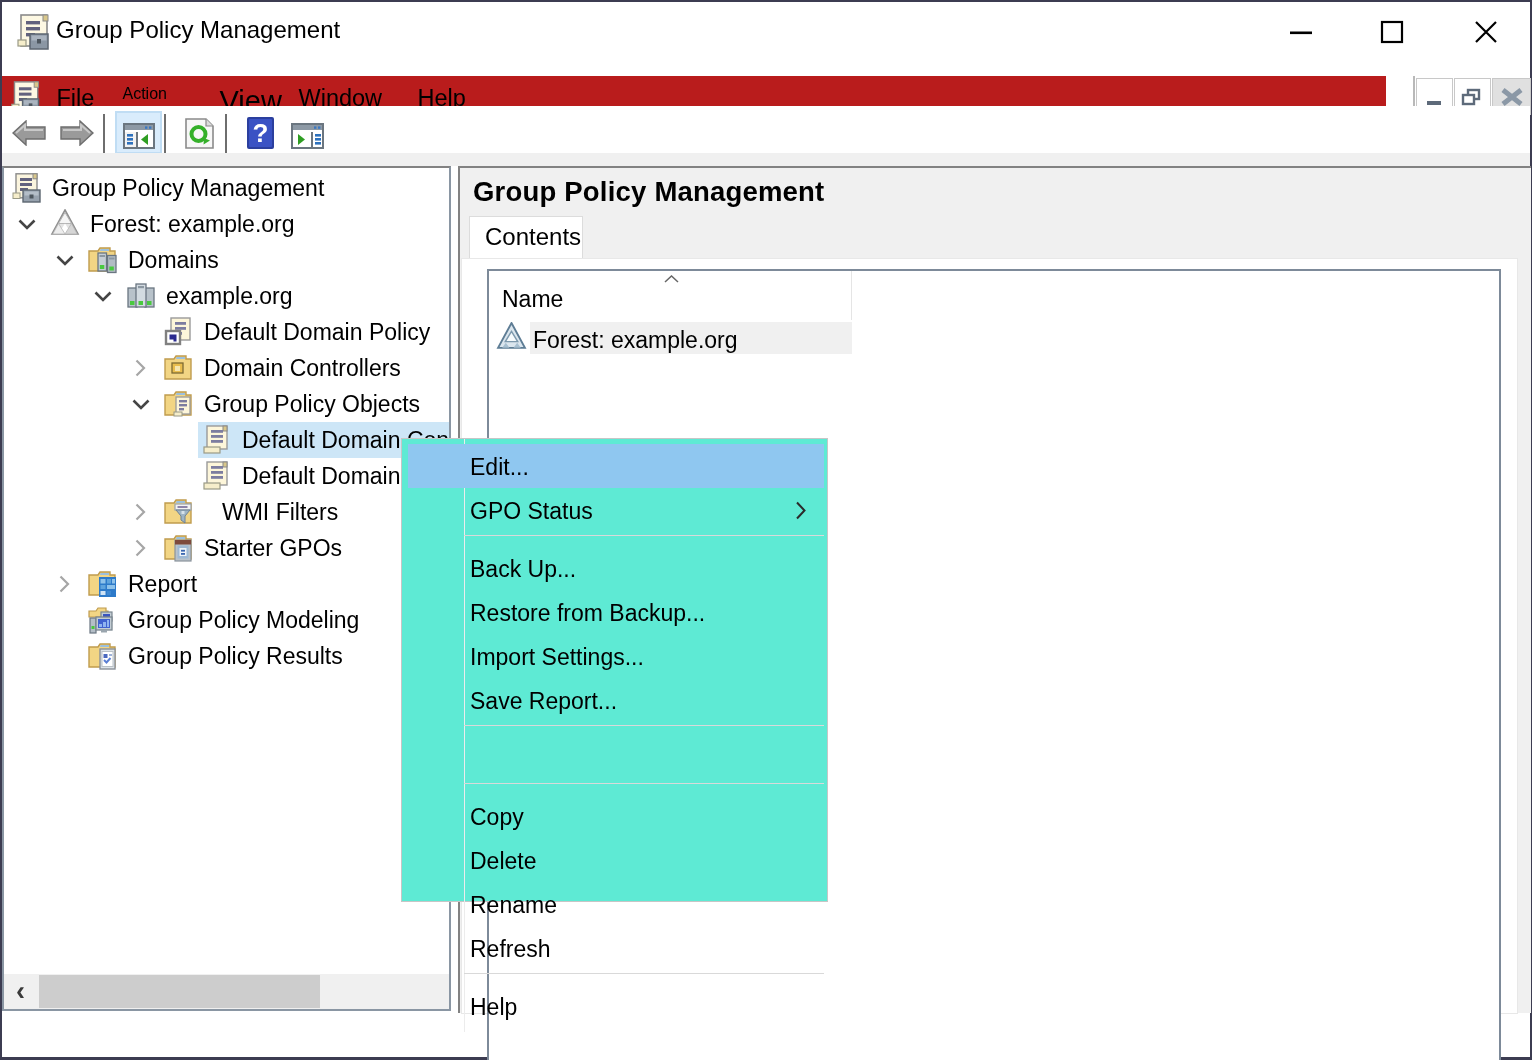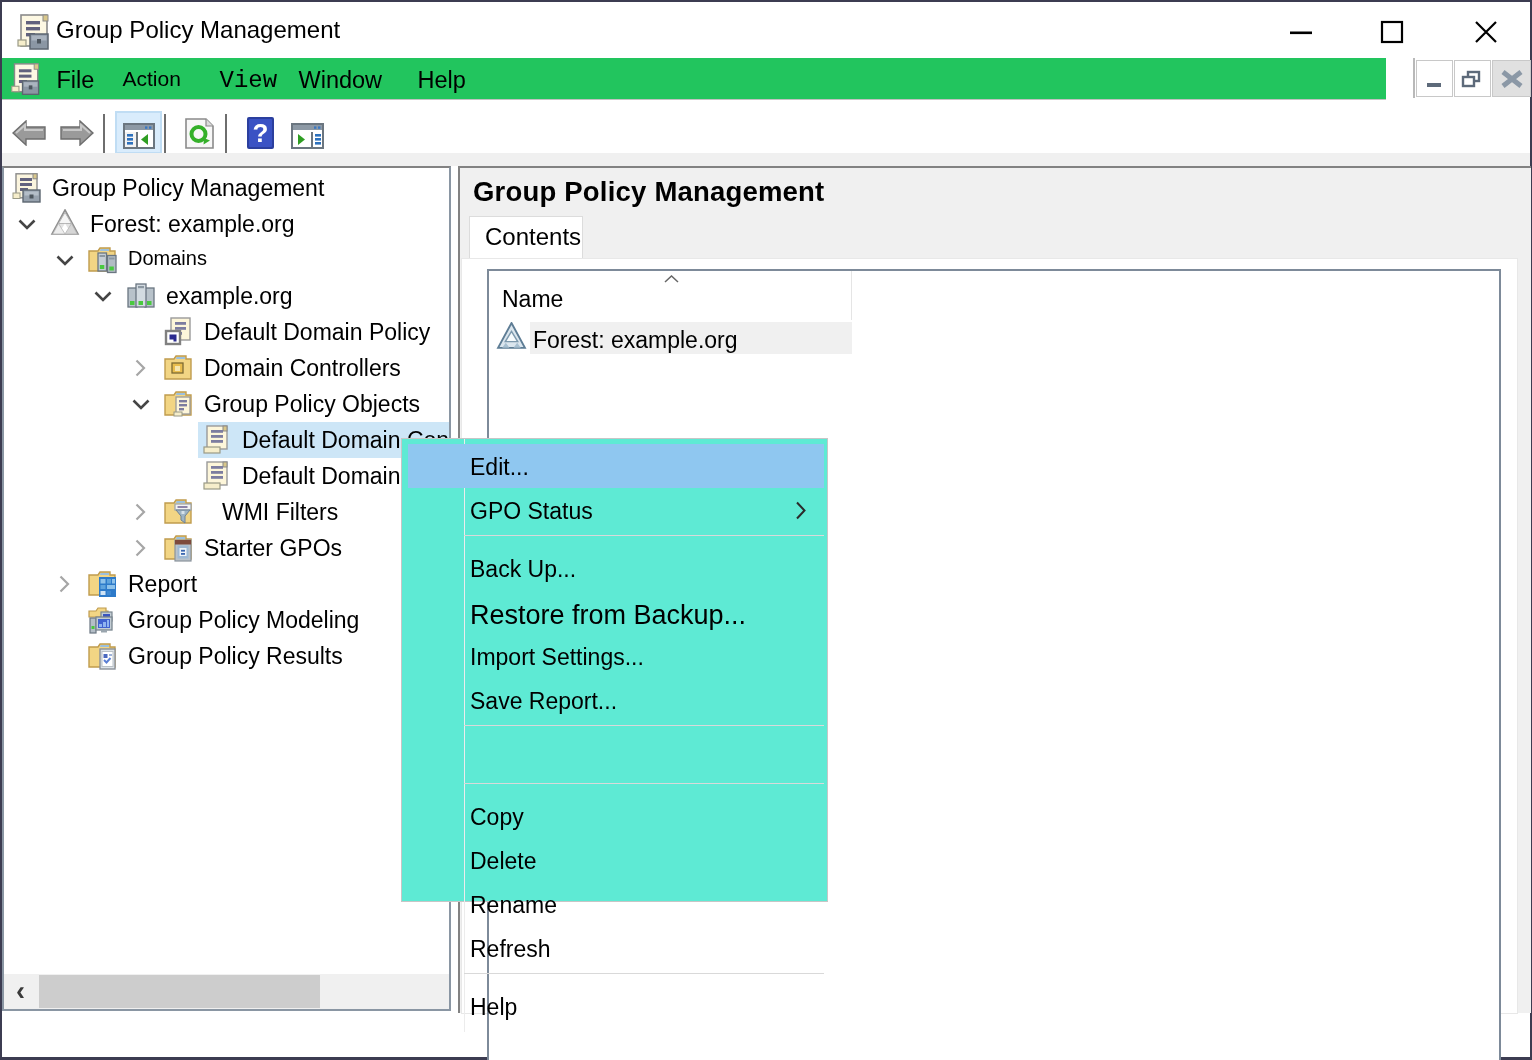"File" div.abs { background: #22c55e -> #b91c1c; top: 56px -> 74px }
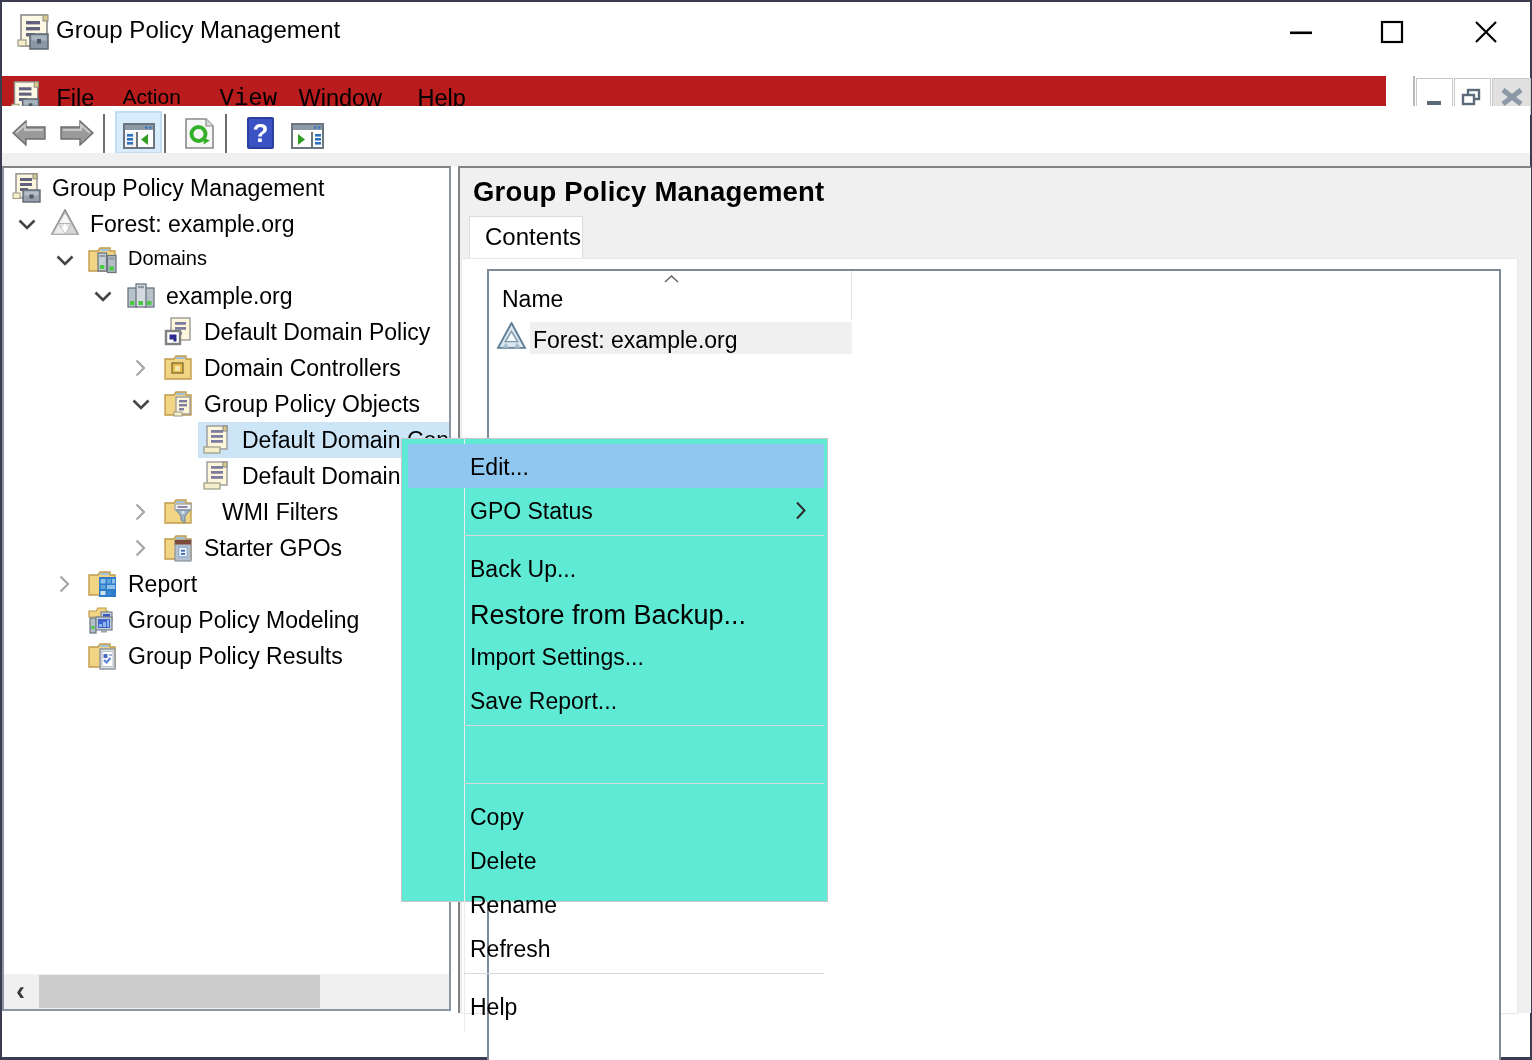"Action" div.abs { font-size: 21px -> 16px }
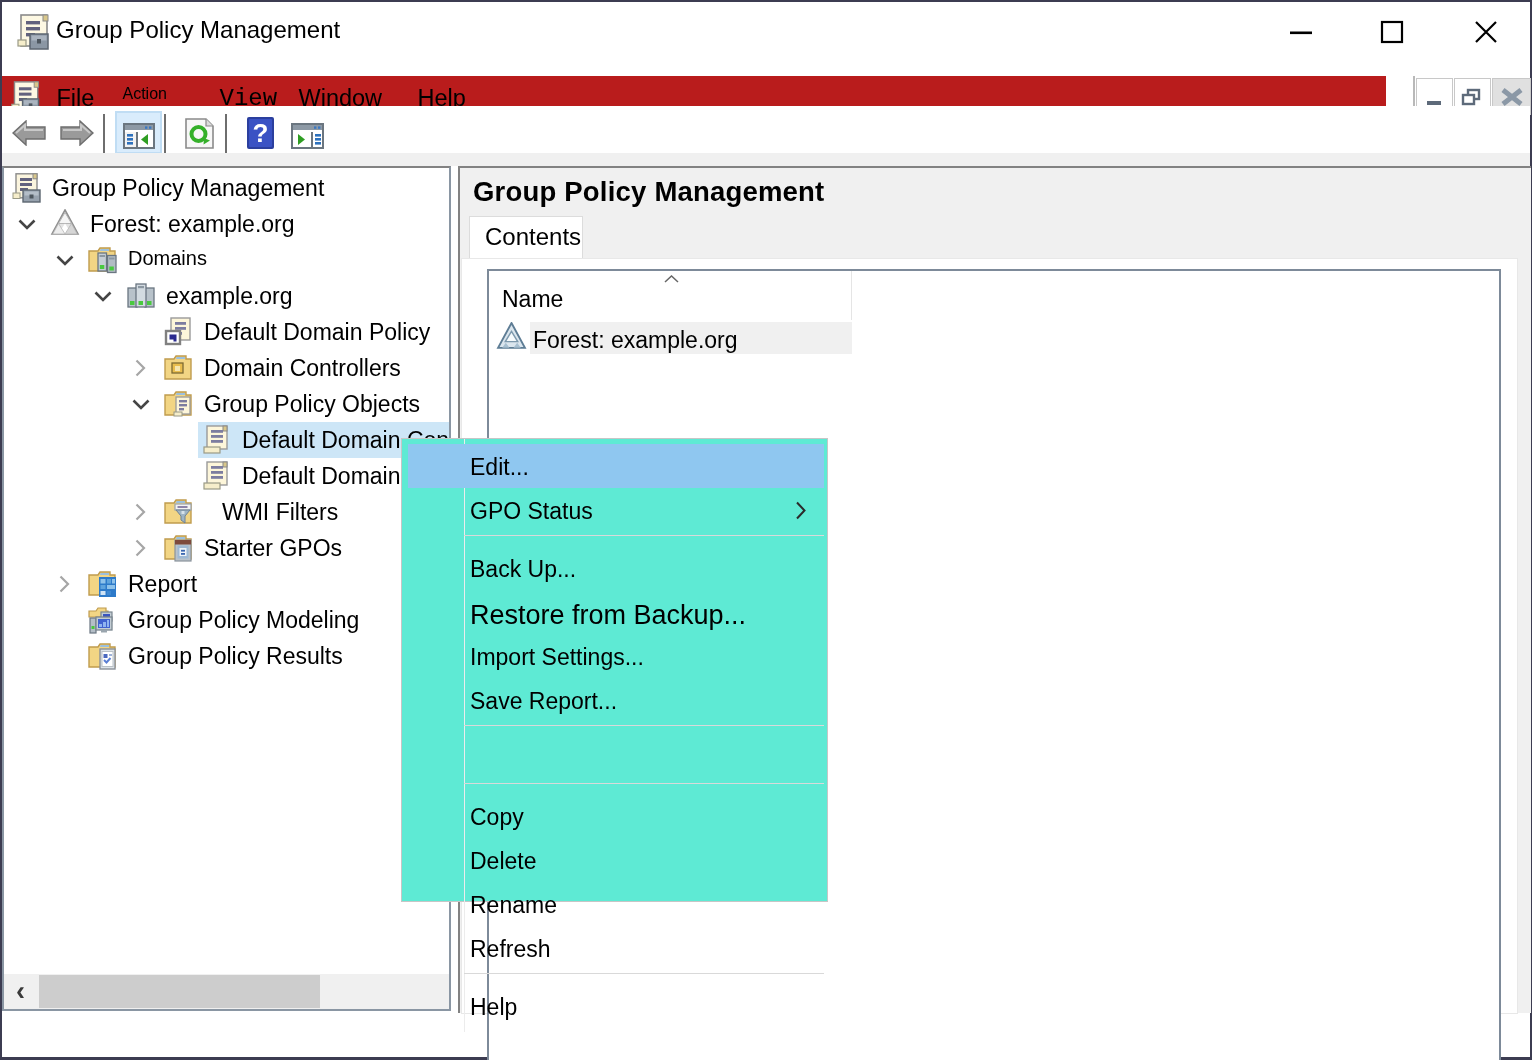"View" div.abs { font-family: Liberation Mono, monospace -> none; font-size: 24px -> 29px }
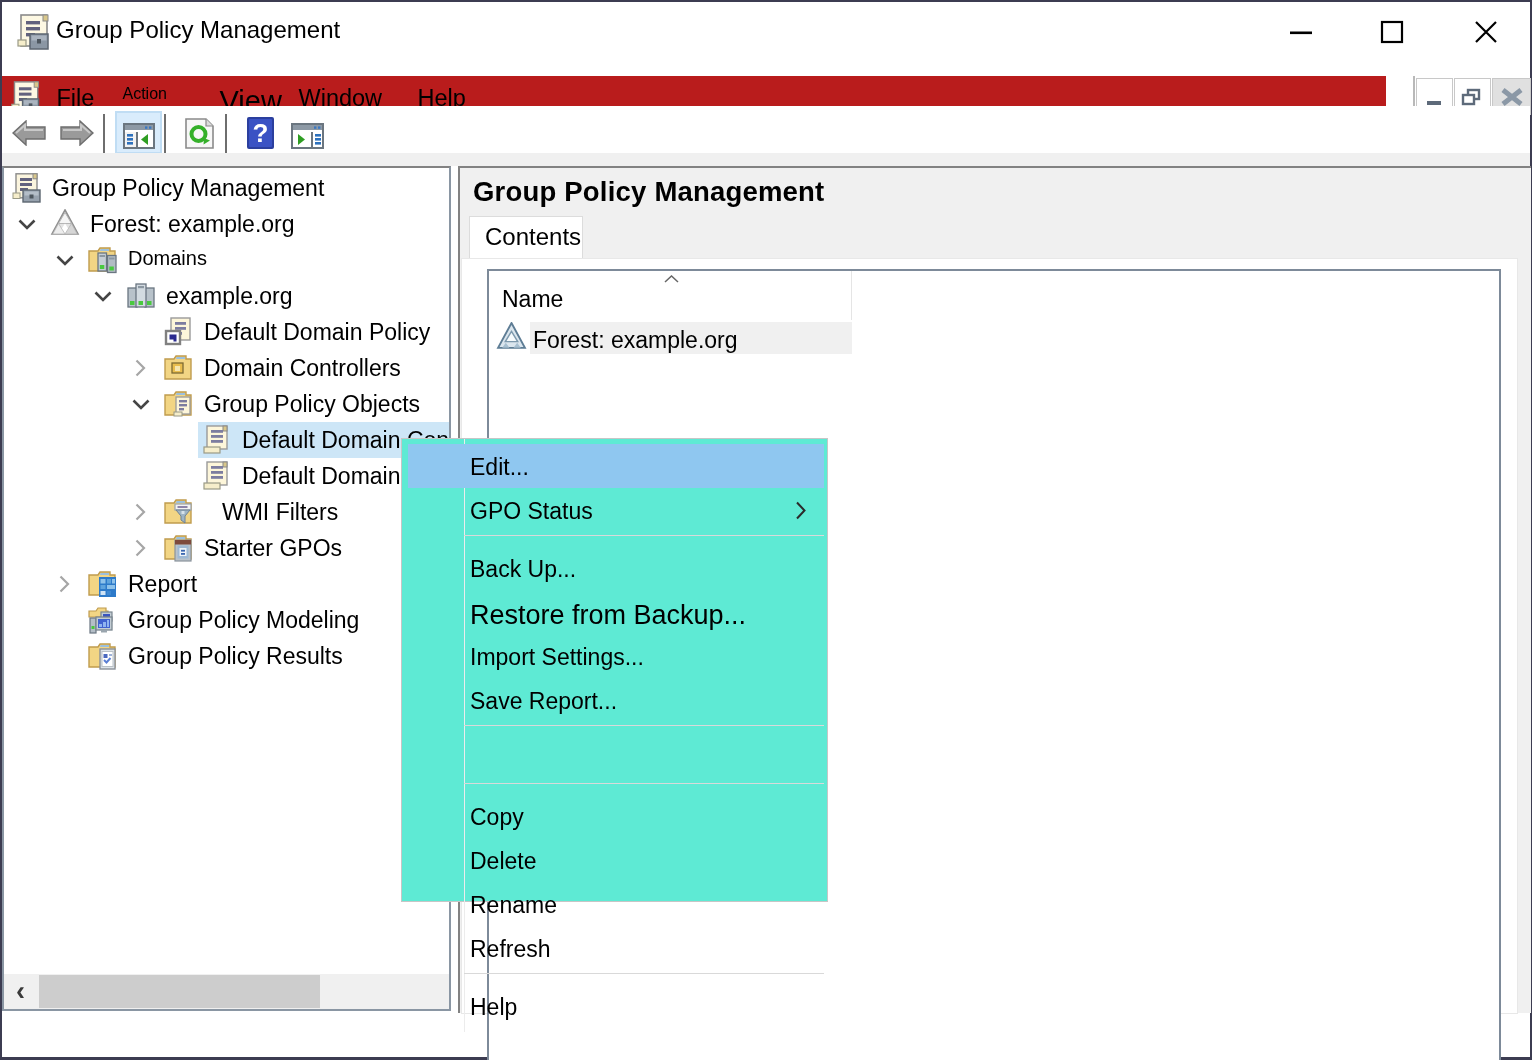"Domains" div.abs { font-size: 20px -> 23px }
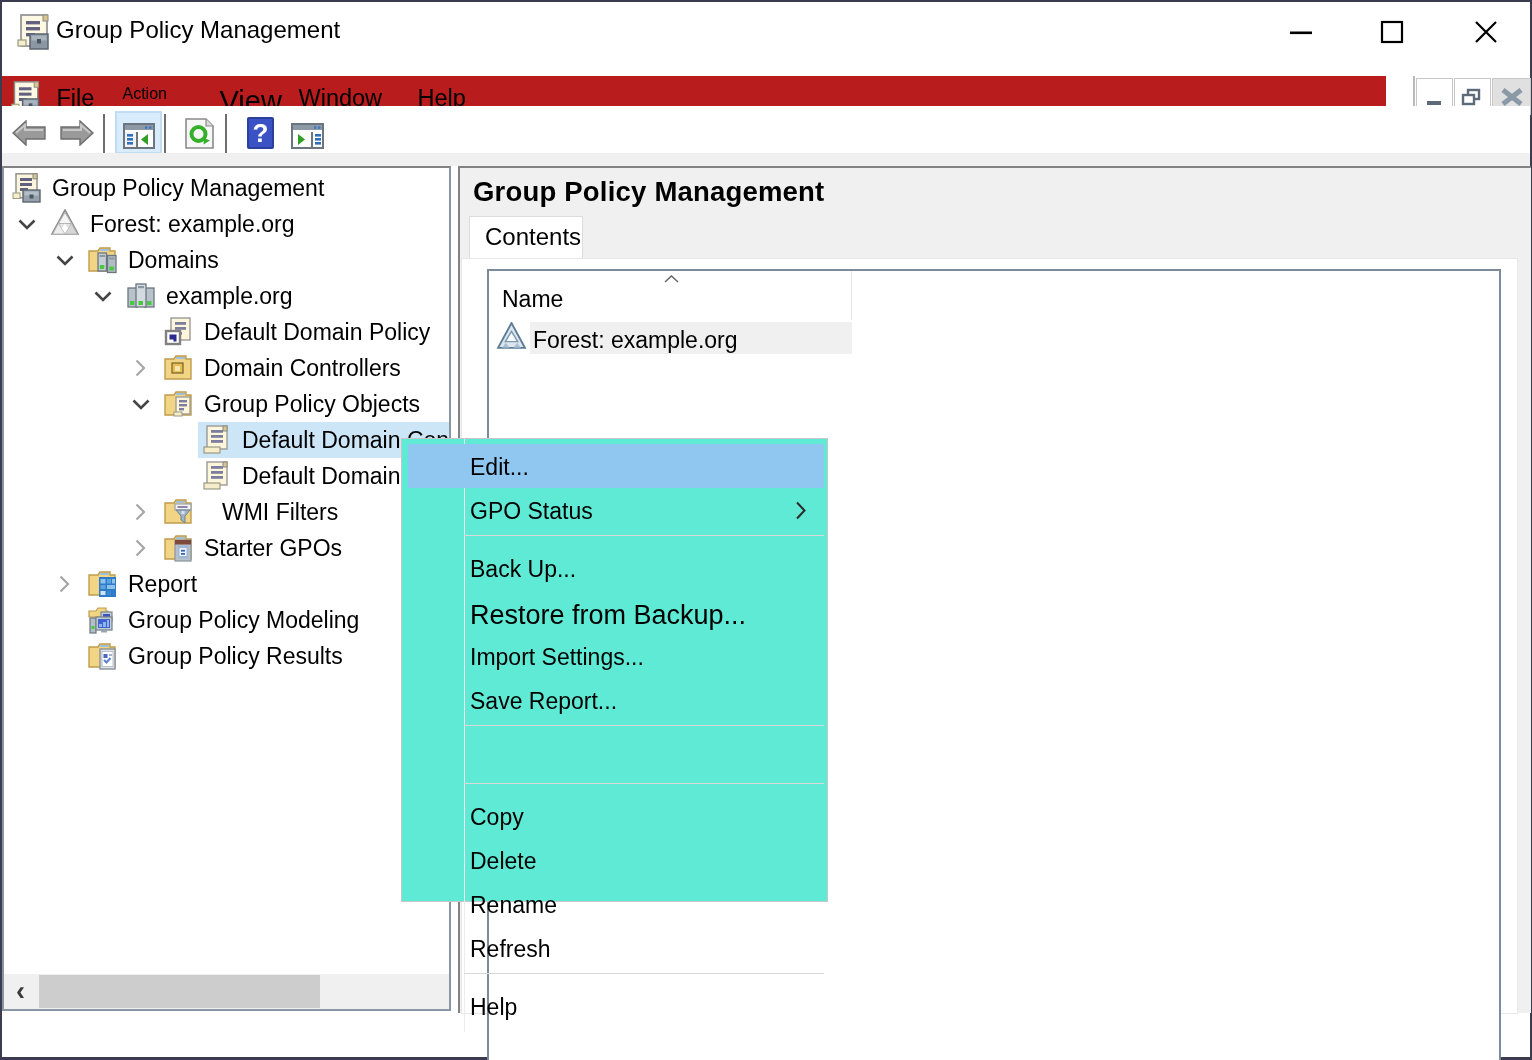"Restore from Backup..." div.abs { font-size: 27px -> 23px }
